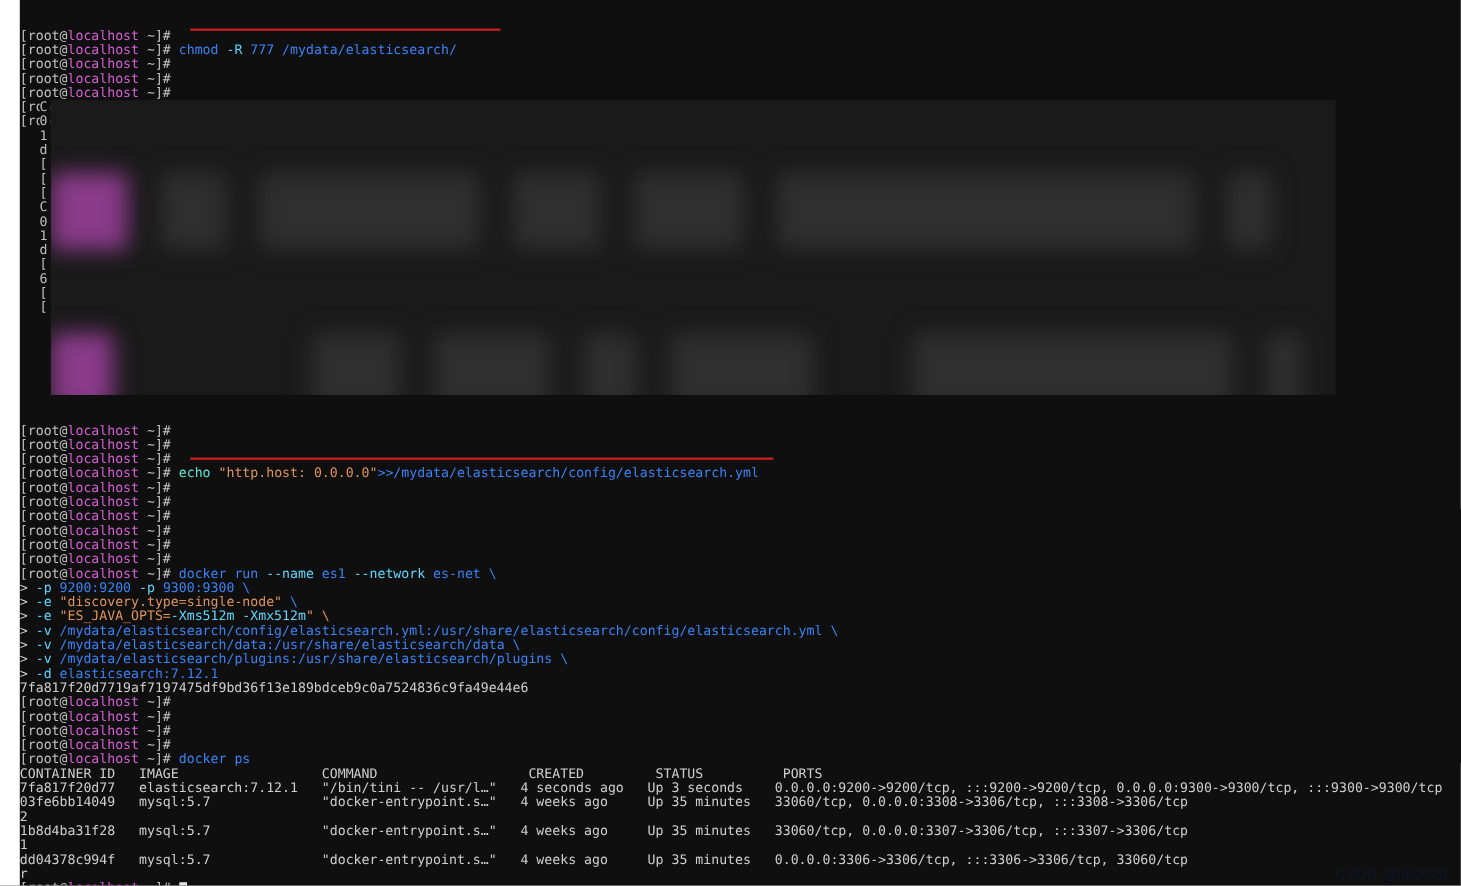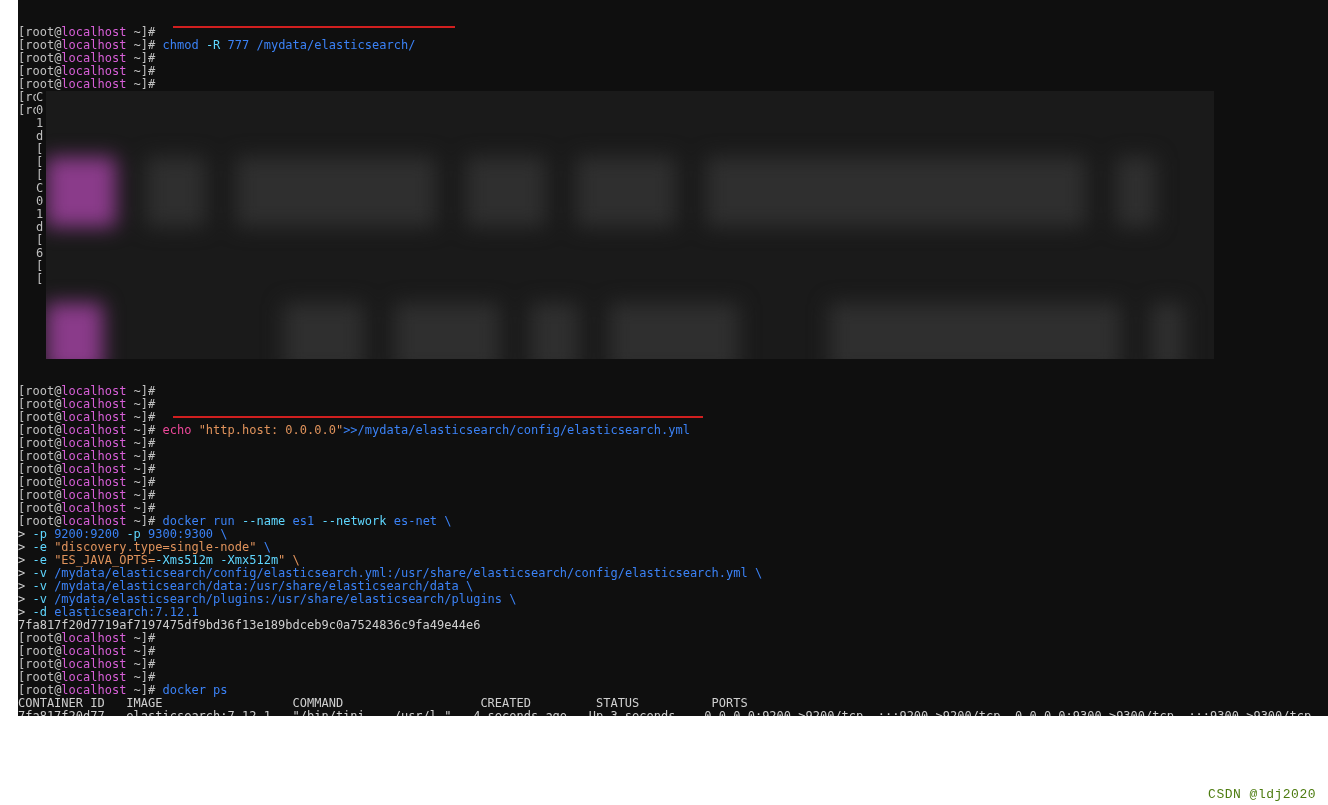"[root@localhost ~]#" .terminal { height: 716px -> 805px }
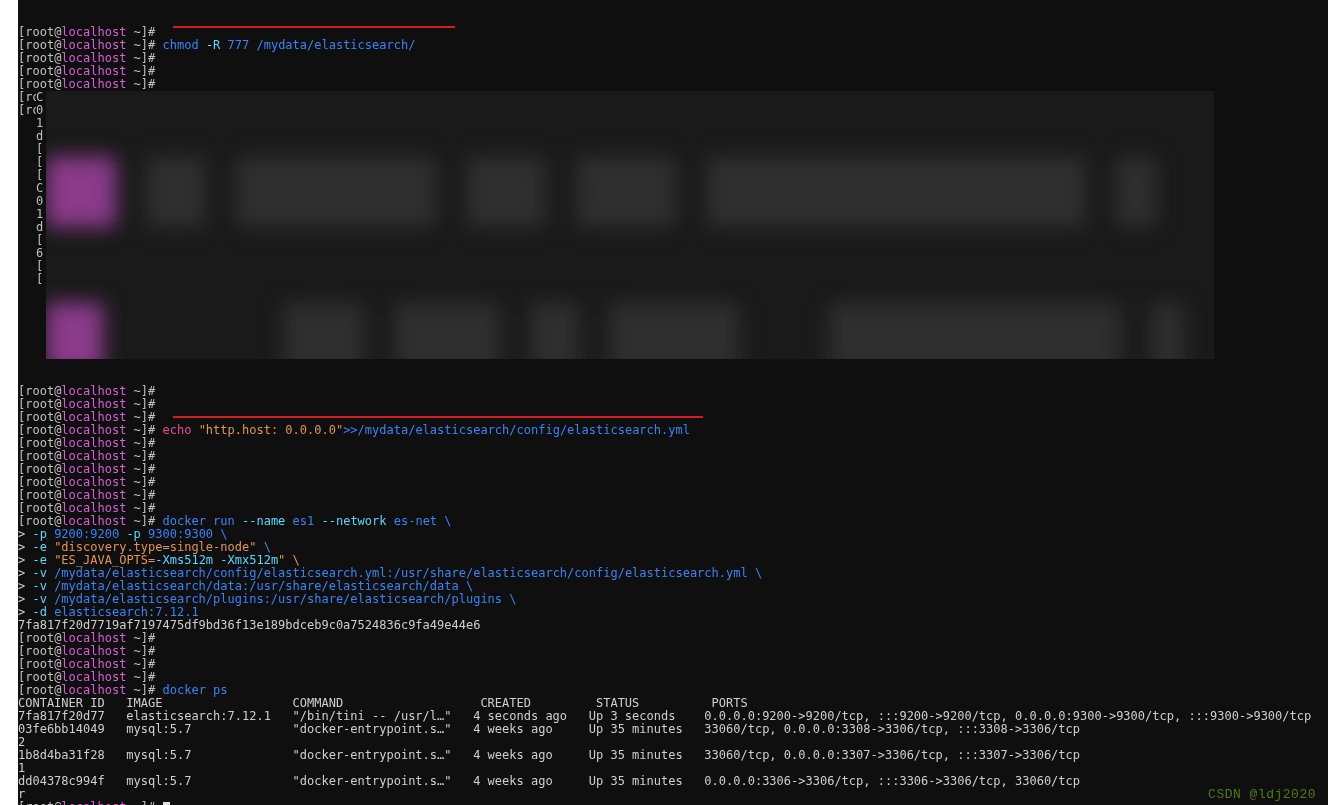"echo" .kw { color: #ec4899 -> #5eead4 }
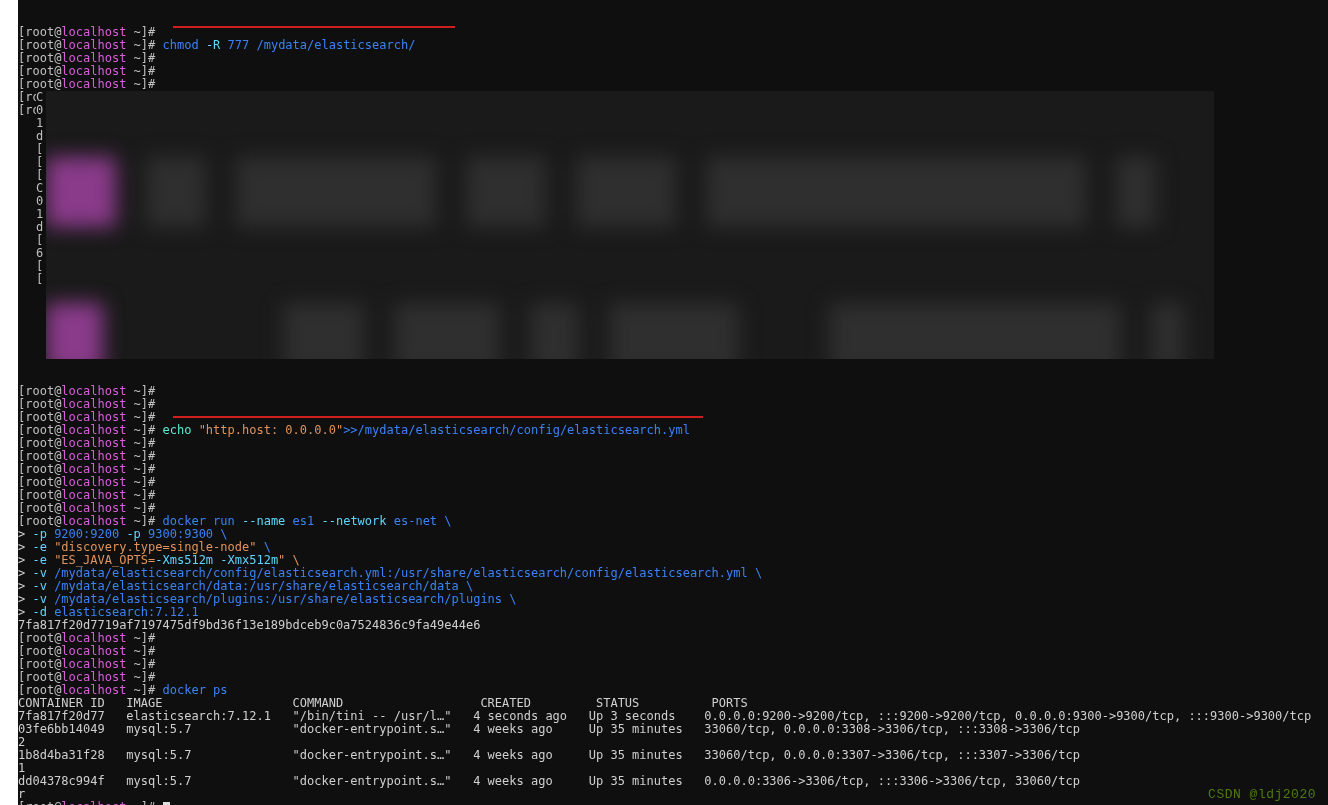"CSDN @ldj2020" .watermark { color: #4d7c0f -> #0f172a; font-family: Liberation Mono, monospace -> Liberation Sans, sans-serif }
